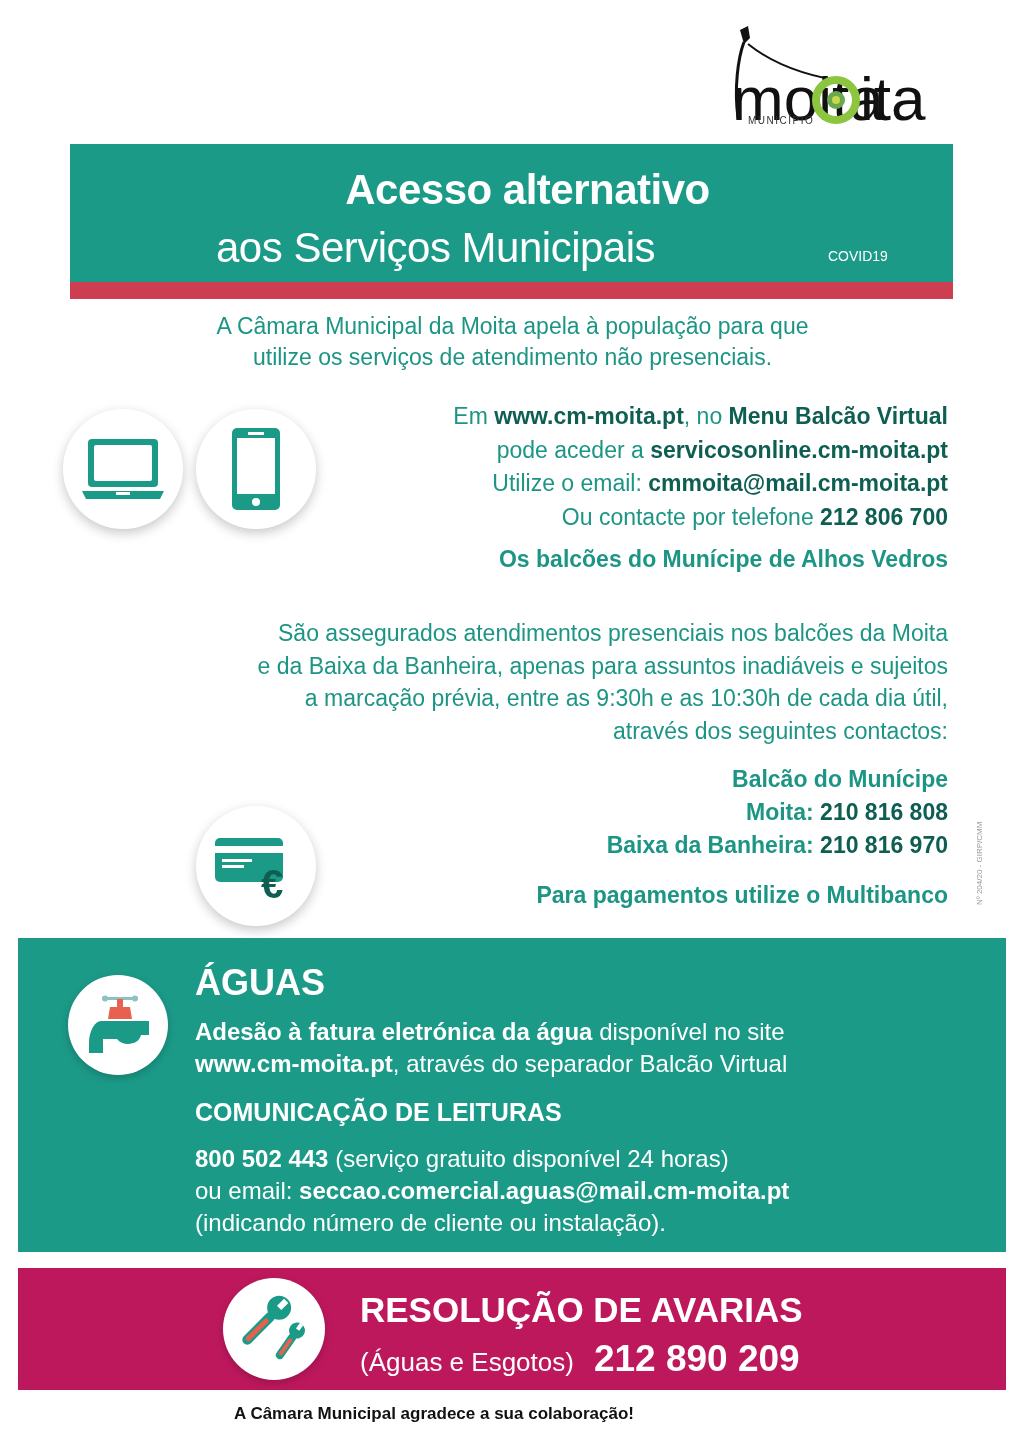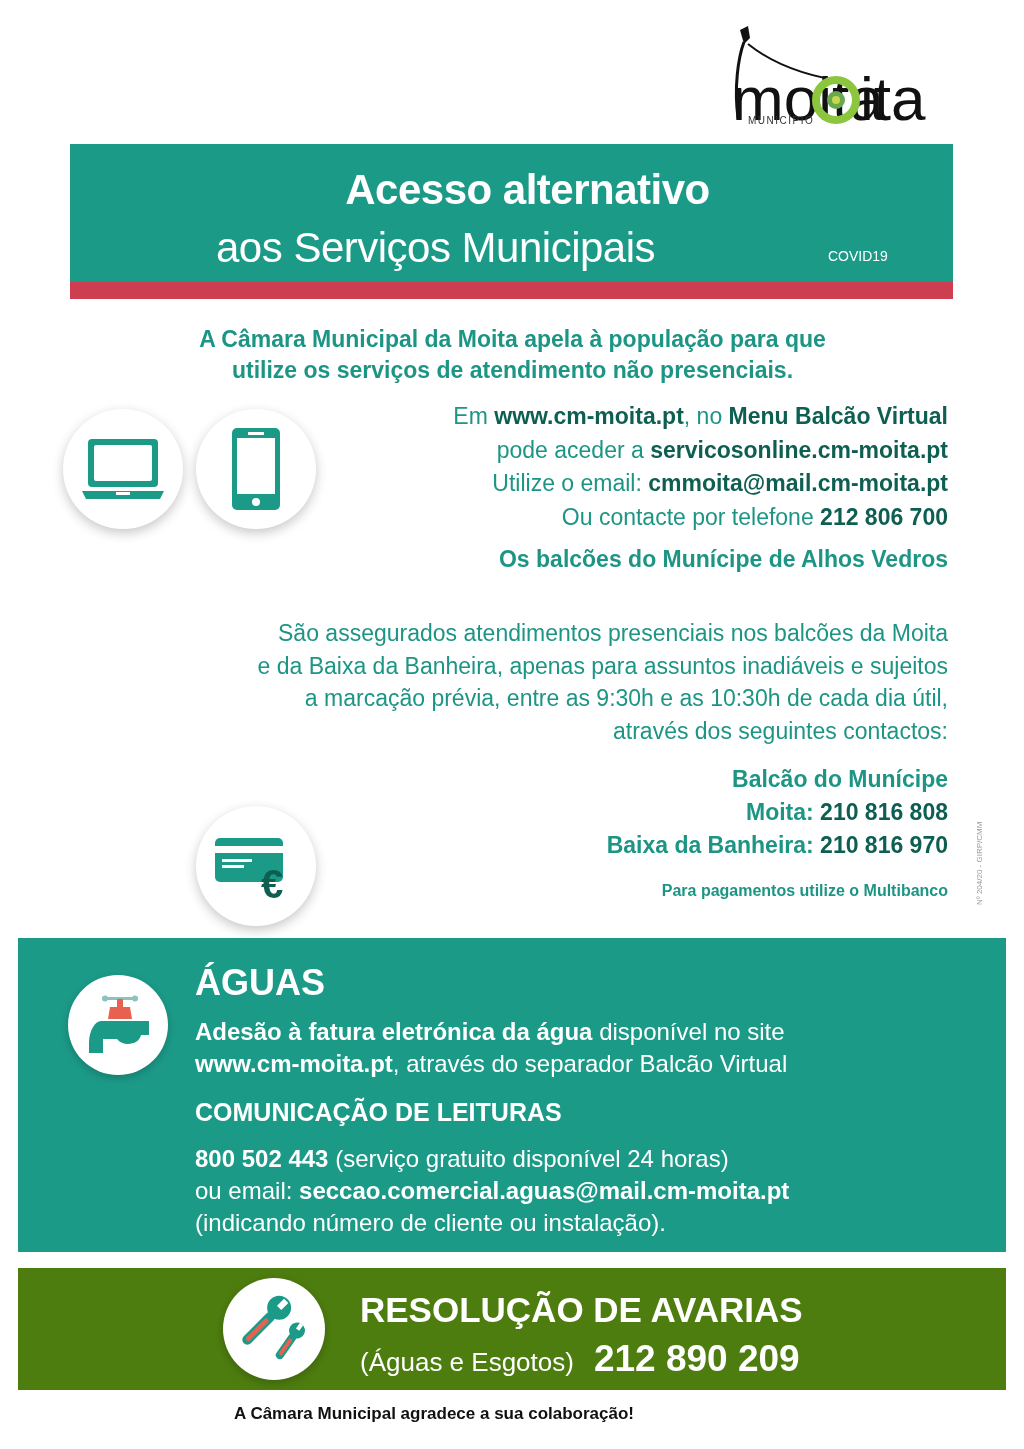"A Câmara Municipal da Moita" .intro { font-weight: bold -> normal; top: 324px -> 311px }
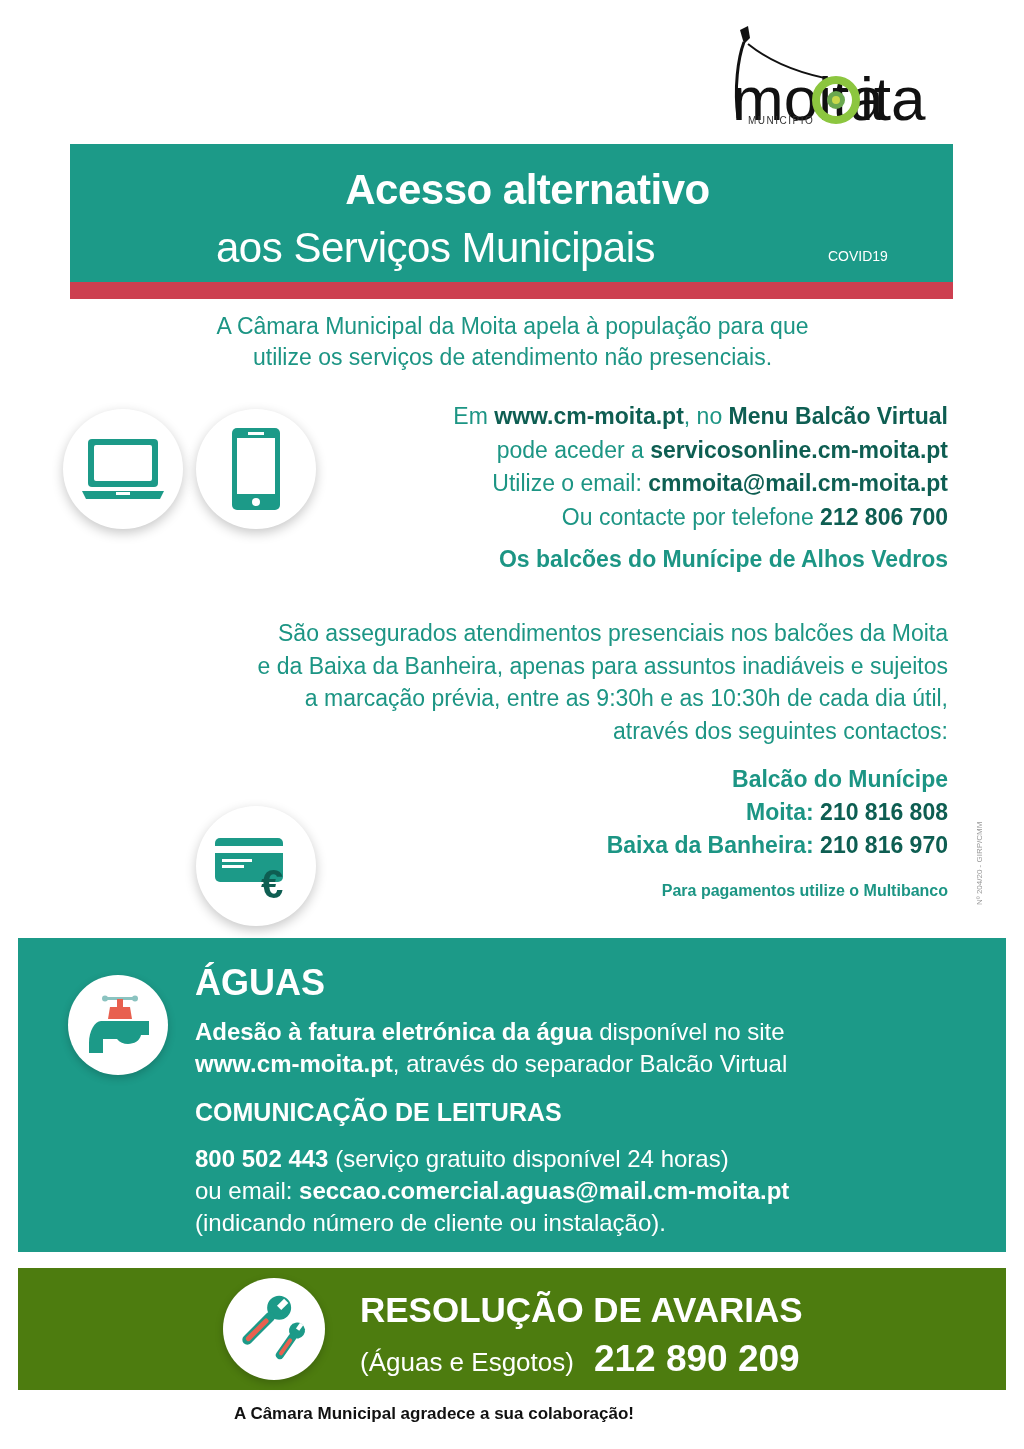"Para pagamentos utilize o Multibanco" .pagamentos { font-size: 16px -> 23px }
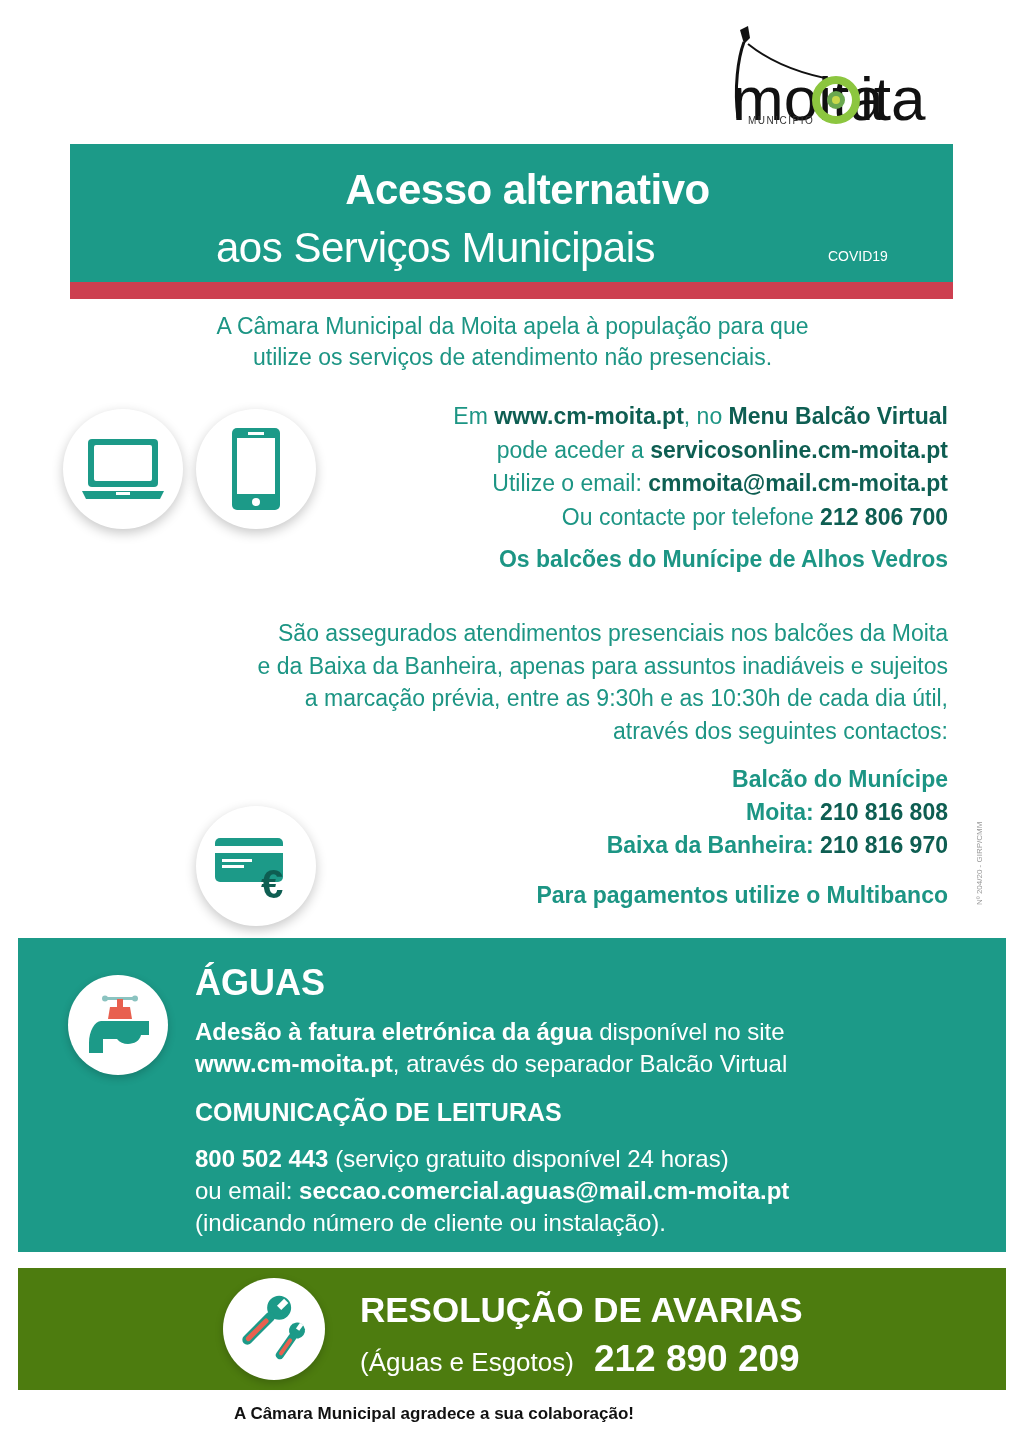"RESOLUÇÃO DE AVARIAS" .avarias-band { background: #4d7c0f -> #be185d }
